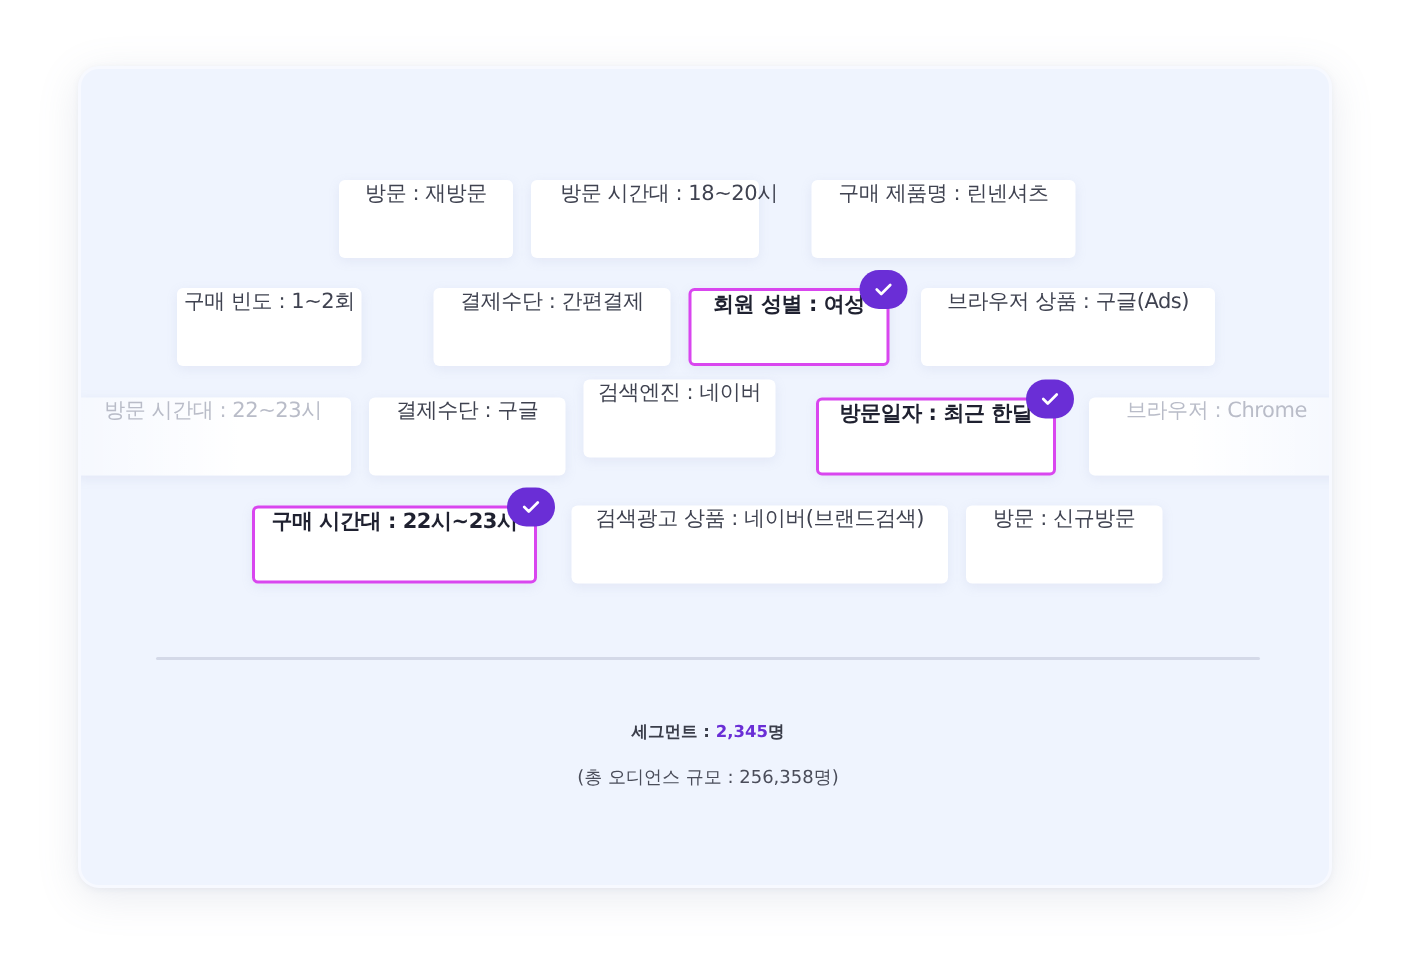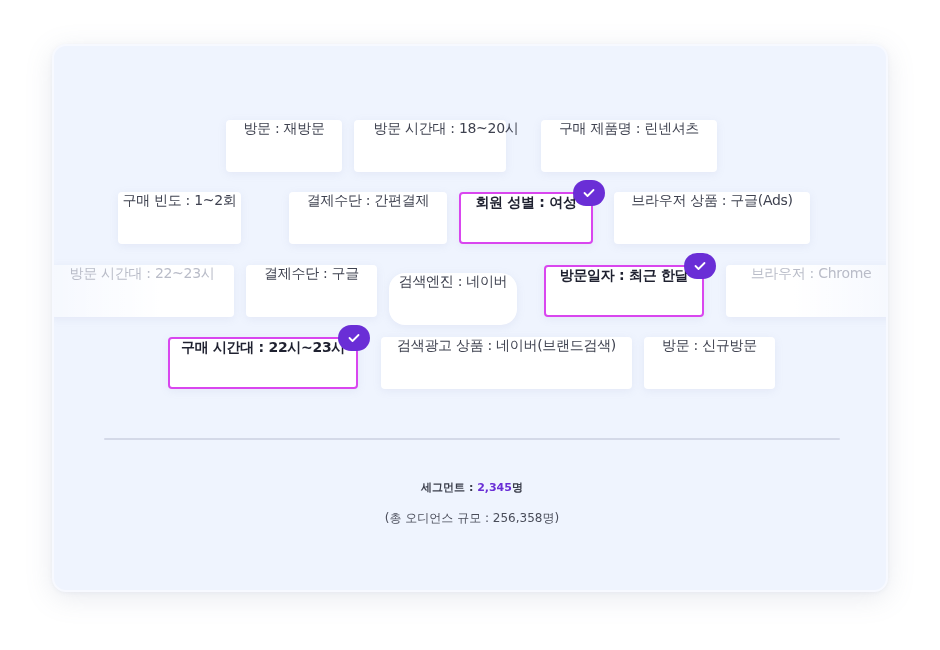"검색엔진 : 네이버" div.chip { border-radius: 16px -> none; top: 227px -> 207px }
